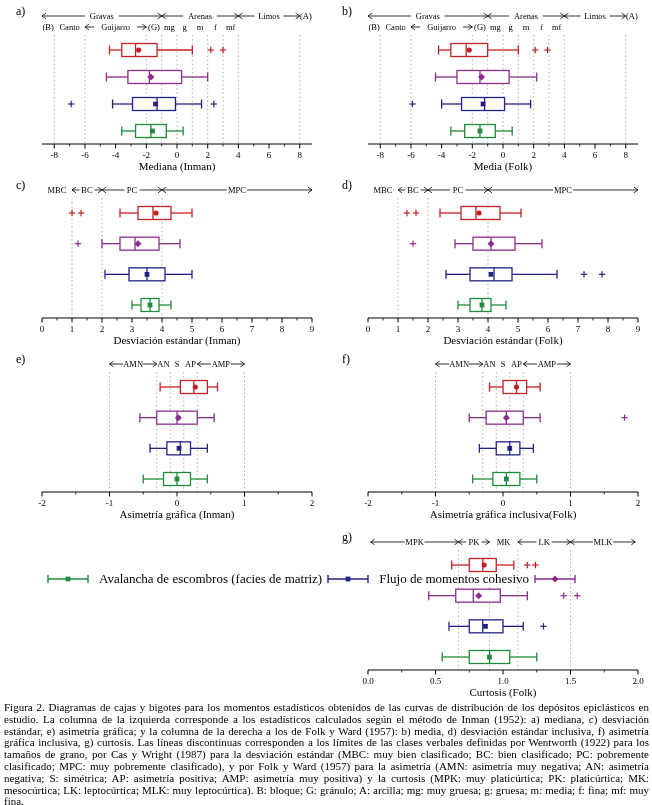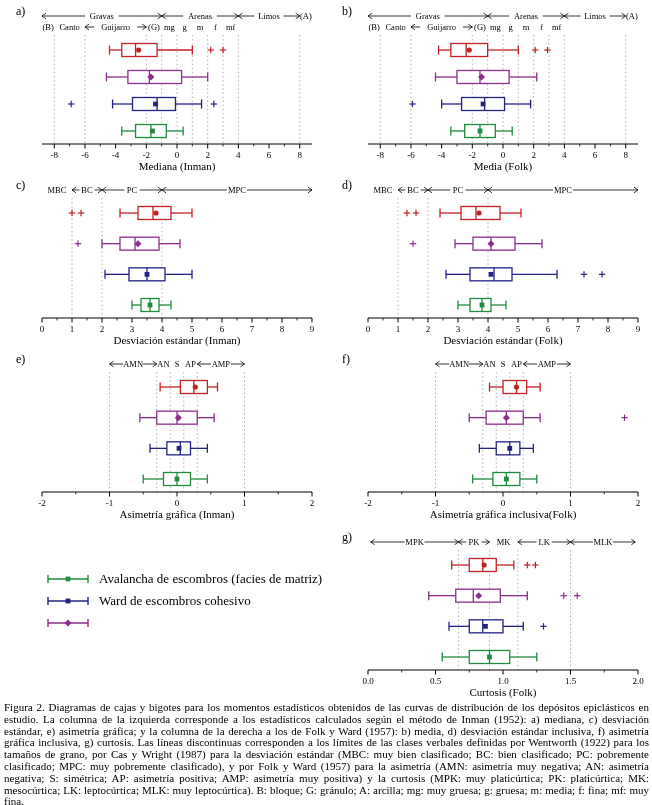"Avalancha de escombros (facies de" .legend { flex-direction: column -> row }
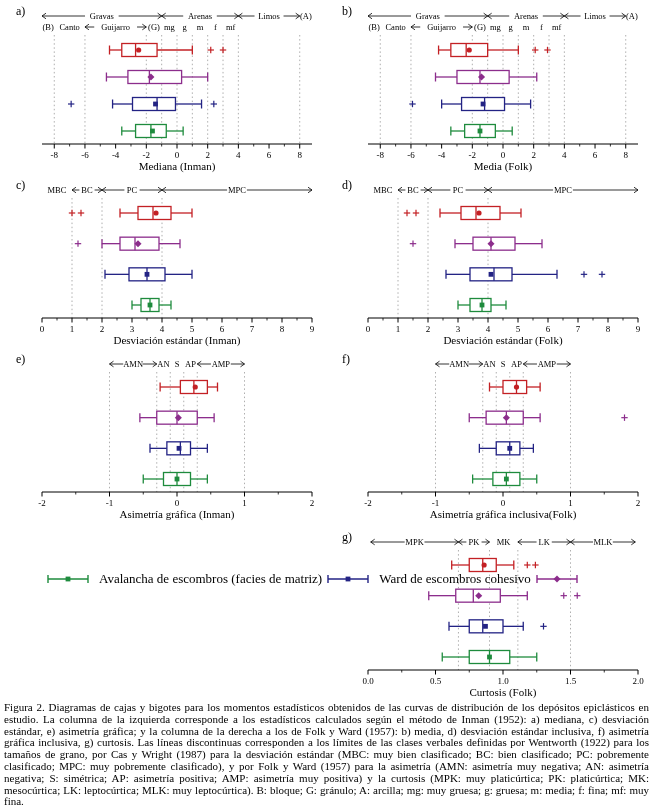"Ward de escombros cohesivo" span.lbl { text: Ward de escombros -> Flujo de momentos }
